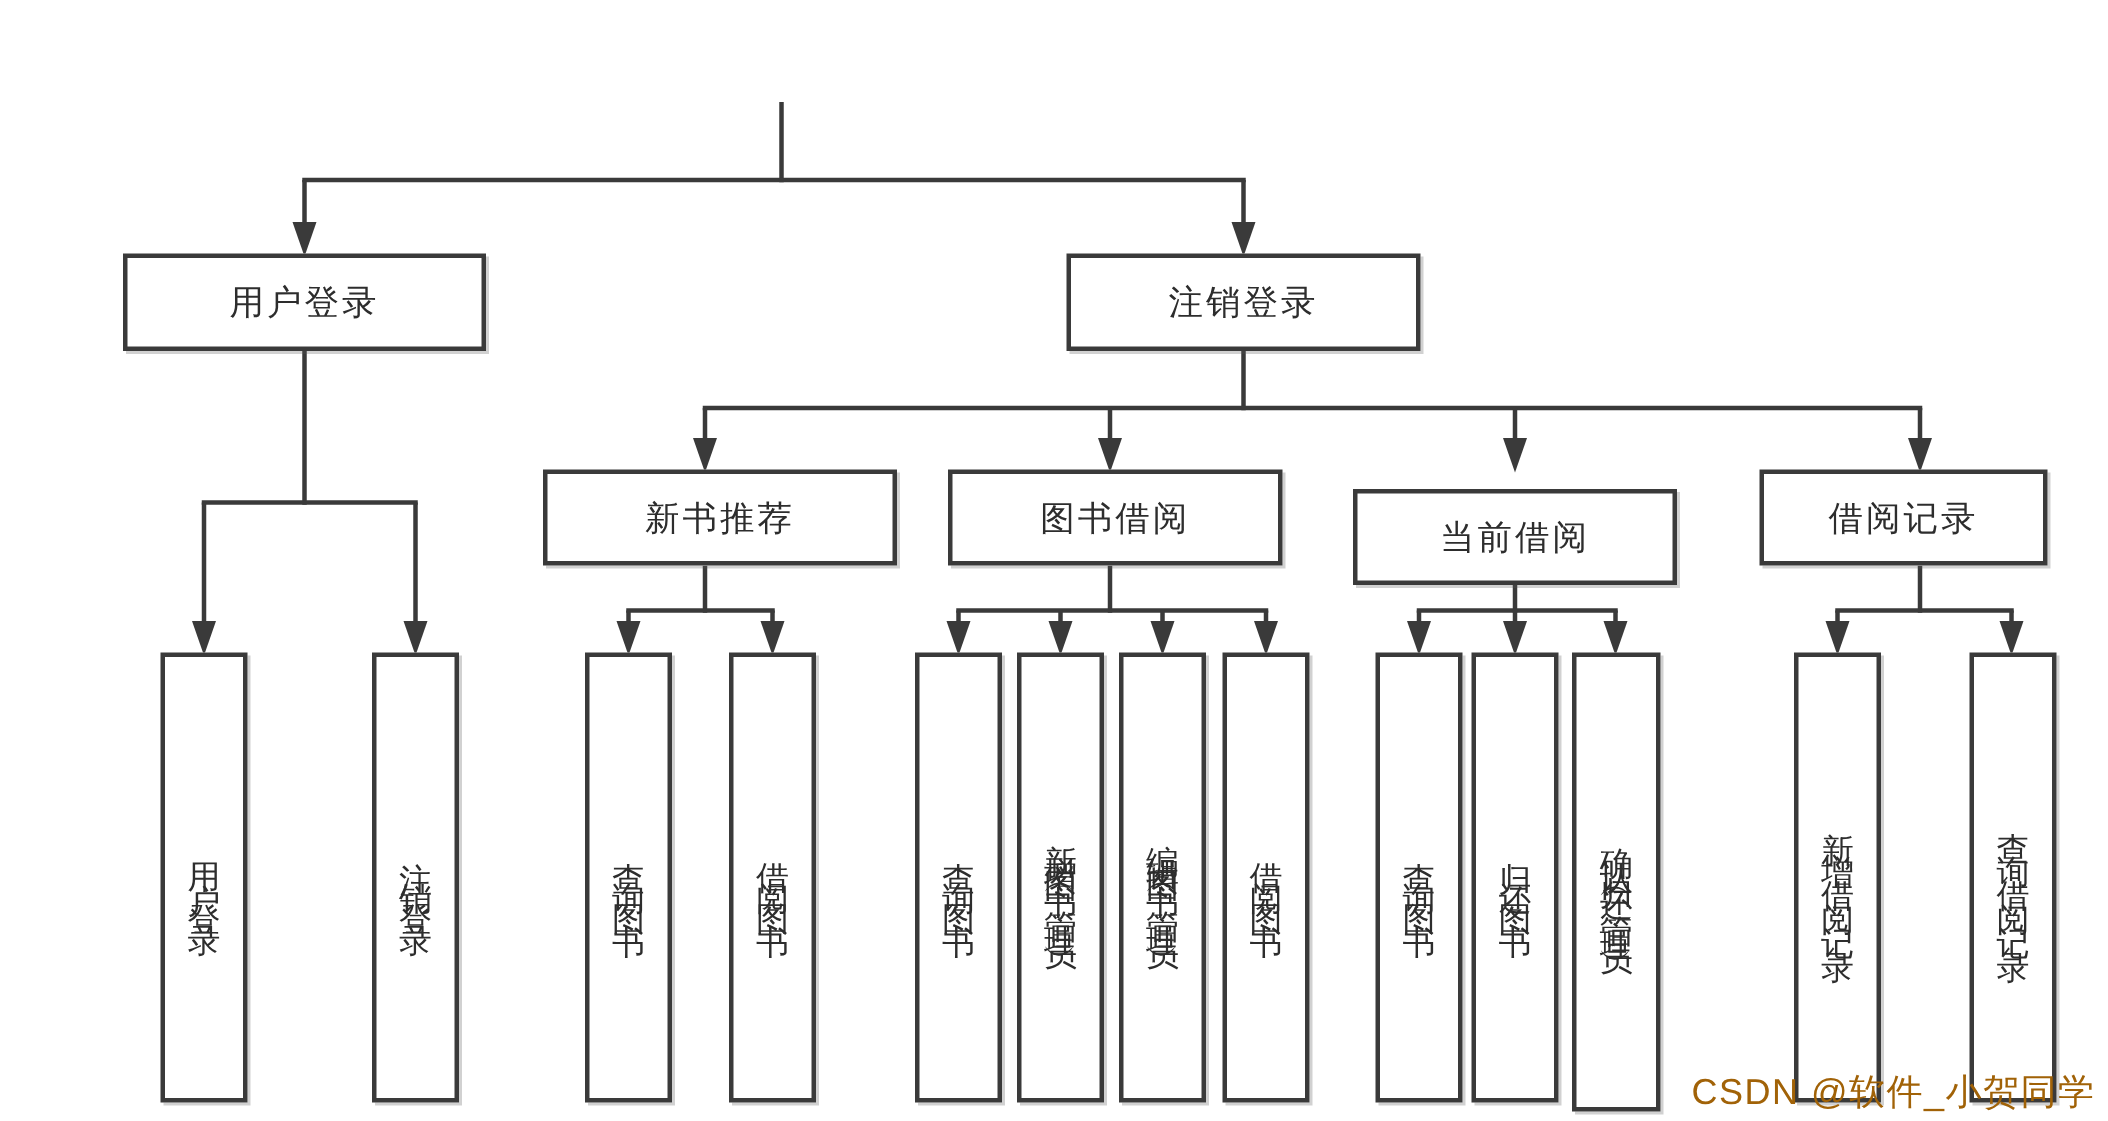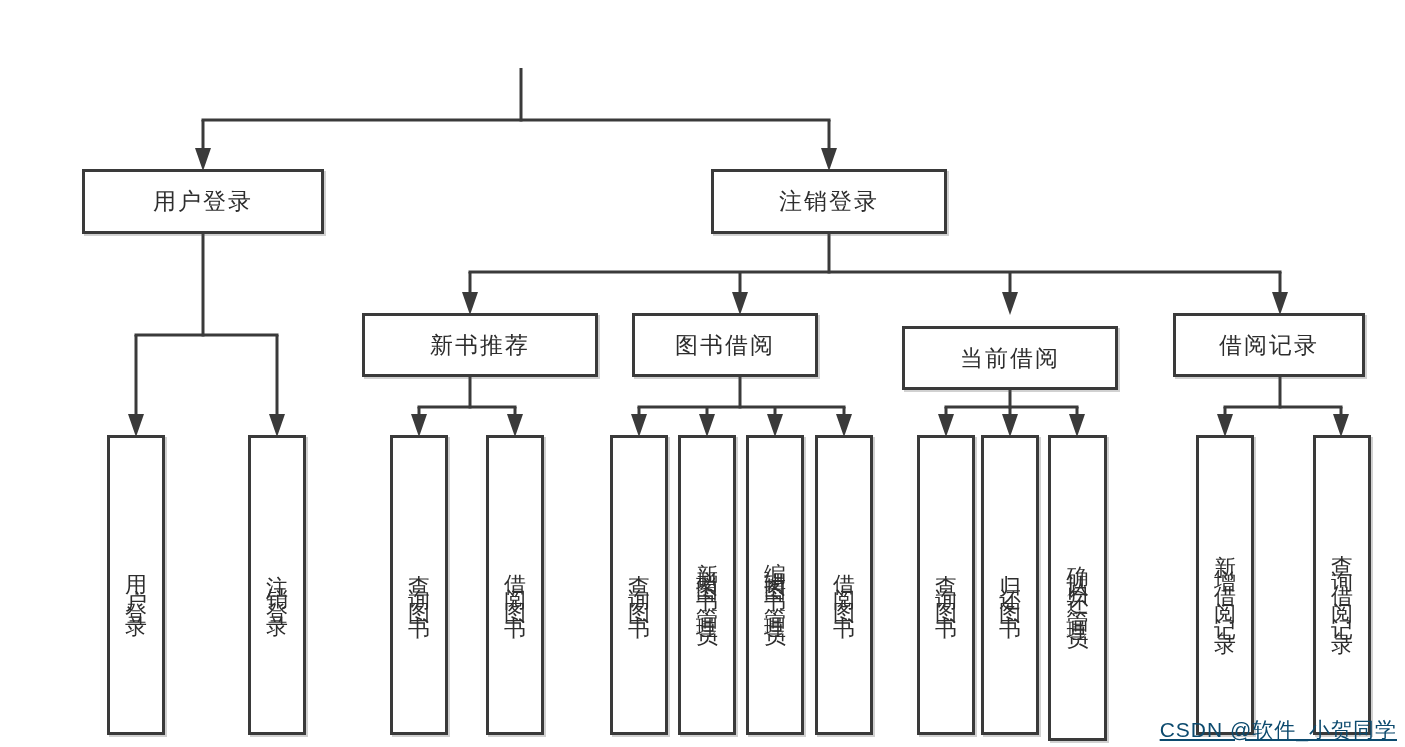"图书借阅" div.node { width: 186px -> 223px }
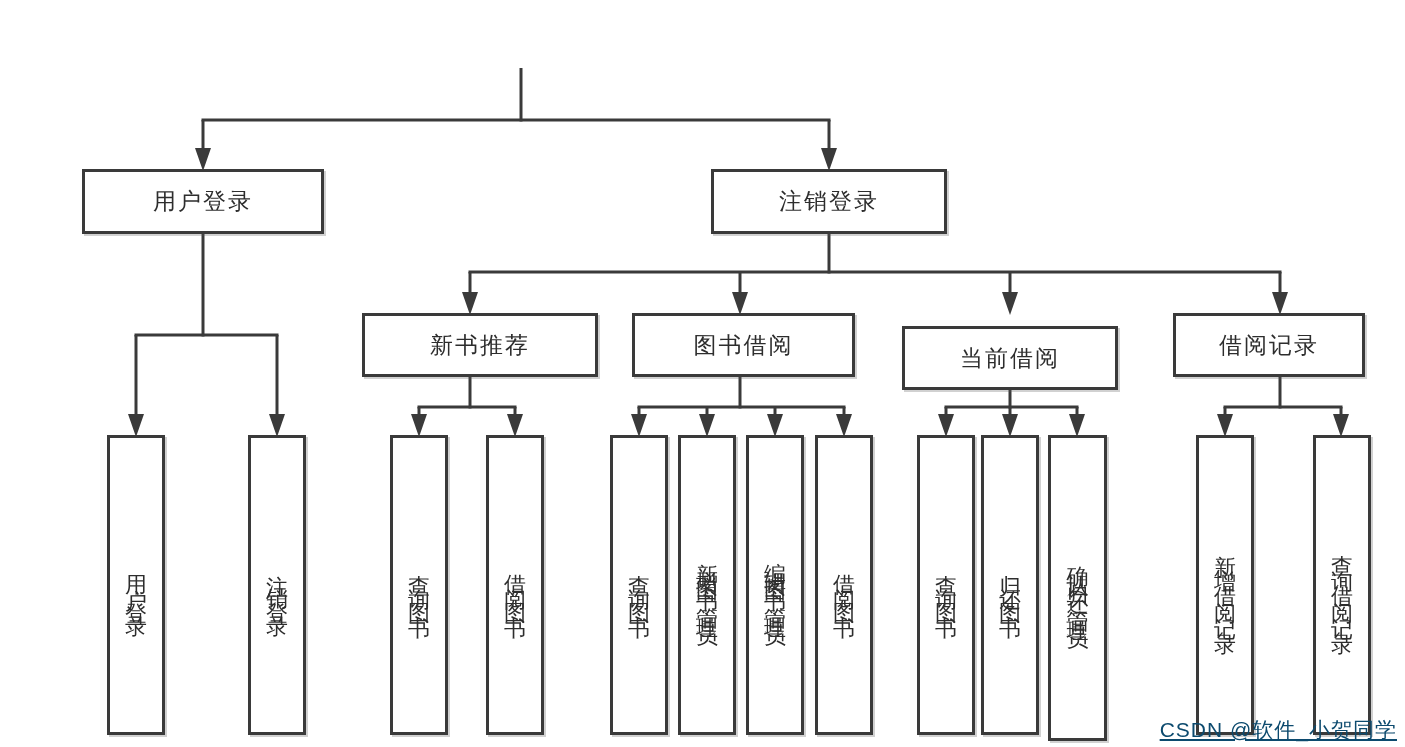"CSDN @软件_小贺同学" .watermark { color: #0c4a6e -> #a16207; font-size: 21px -> 24px; text-decoration: underline -> none }
